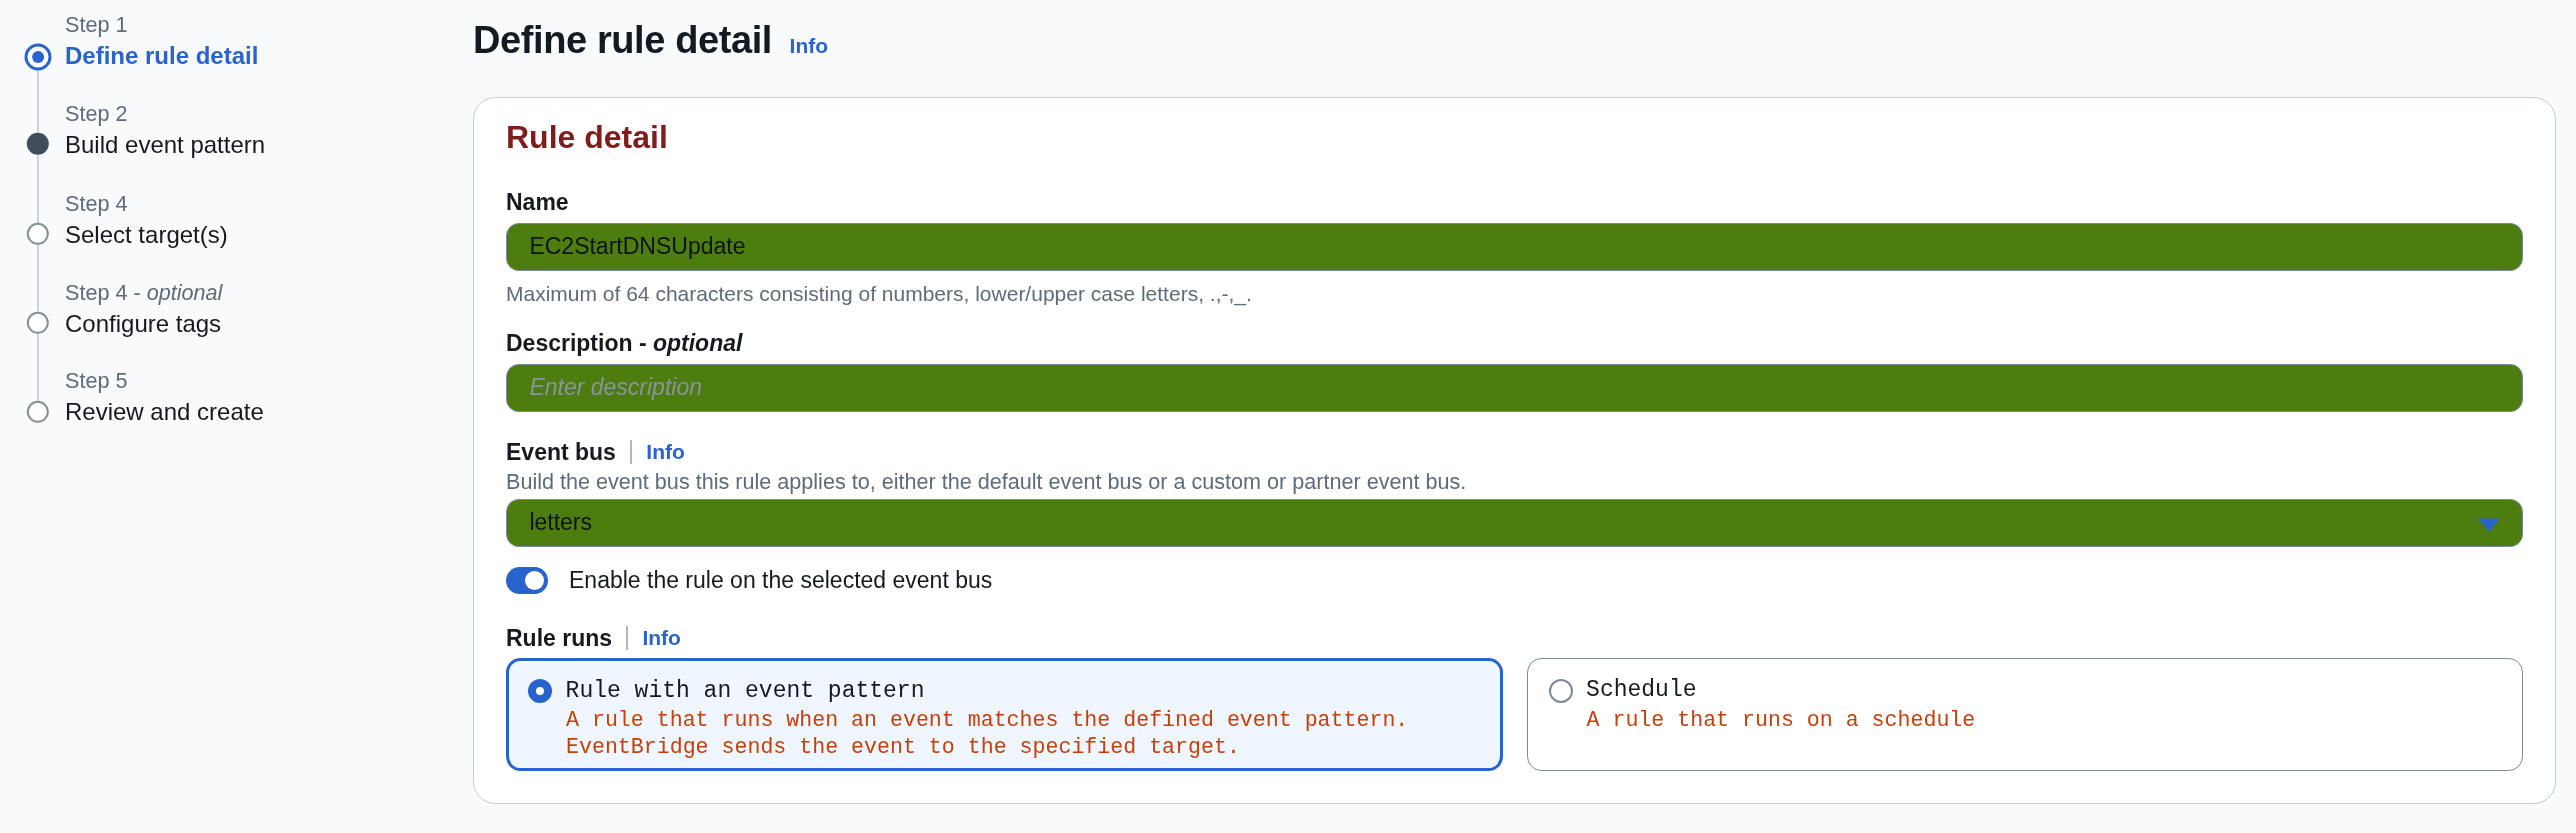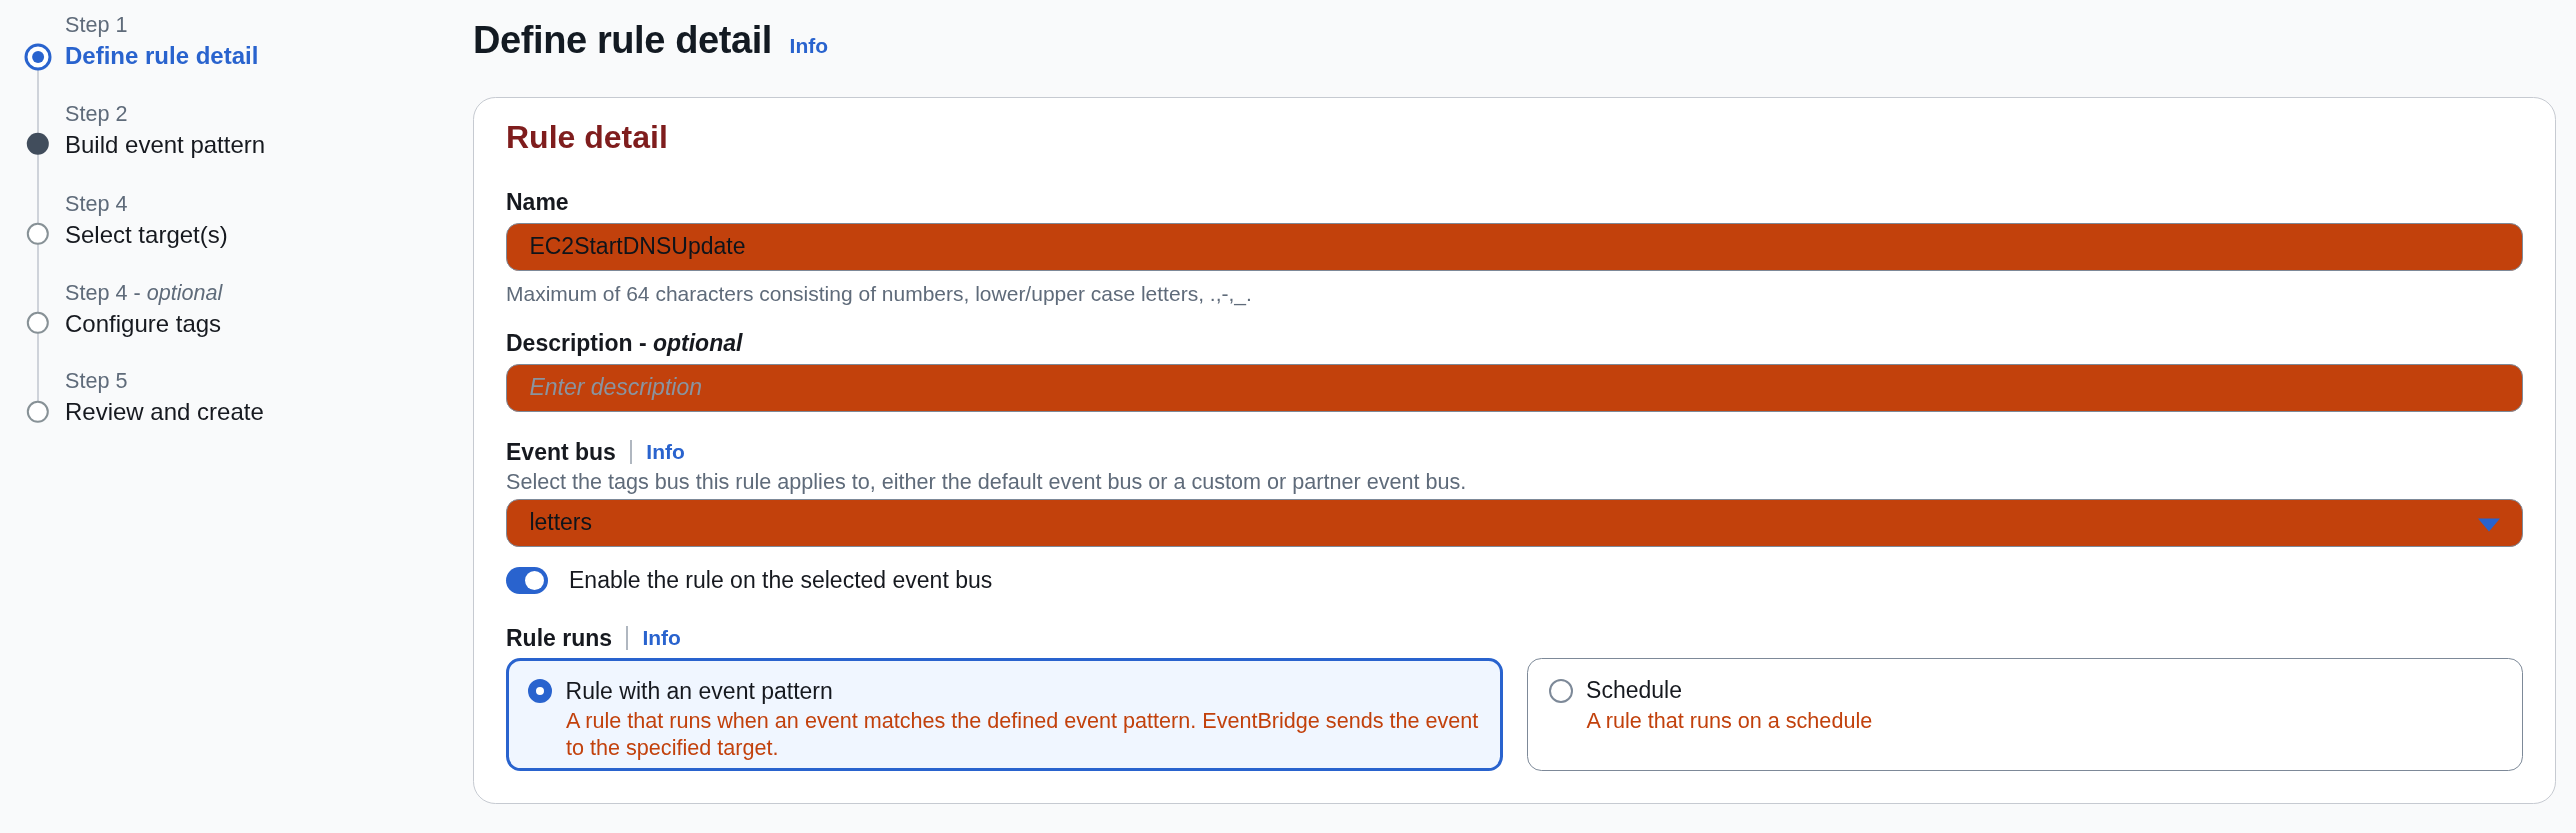"EC2StartDNSUpdate" .text-input,.select { background: #c2410c -> #4d7c0f }
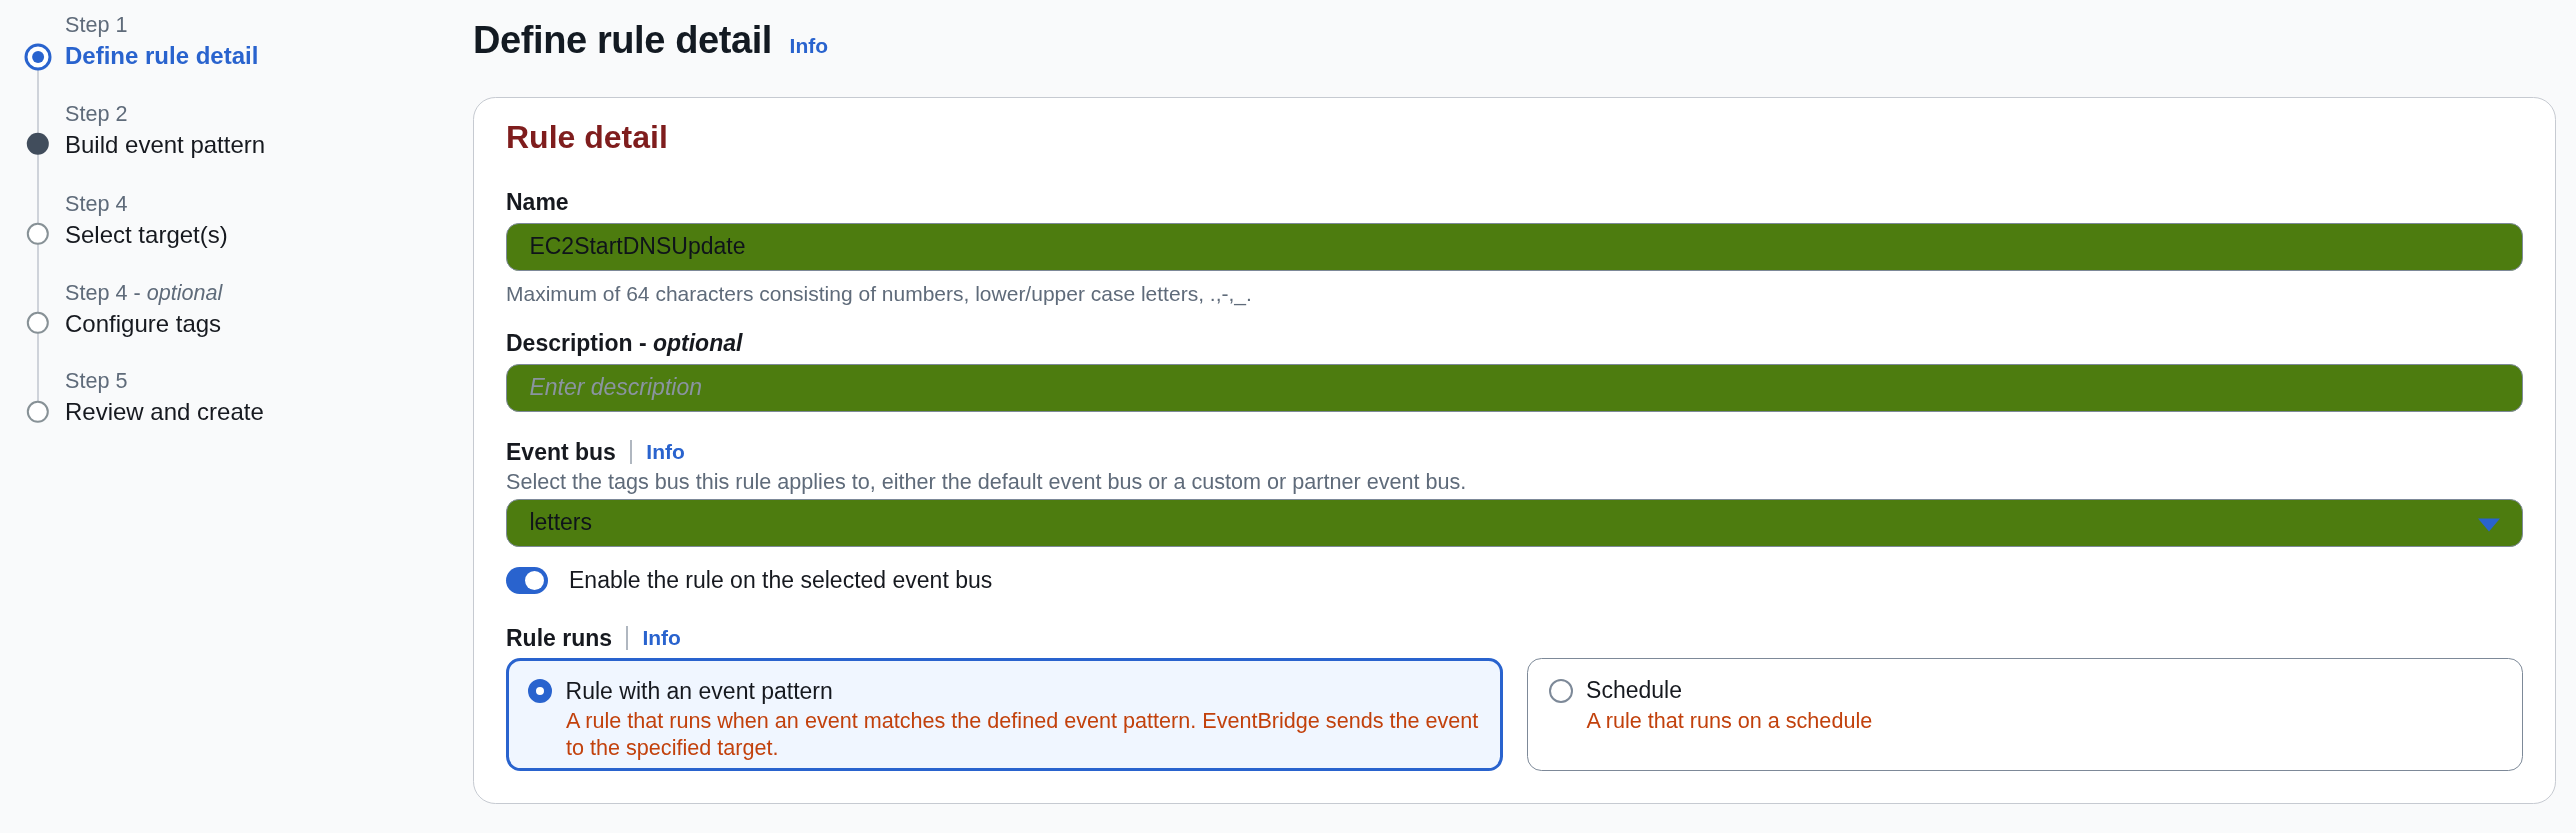"Select the tags bus this" div.section-desc { text: Select the tags -> Build the event }
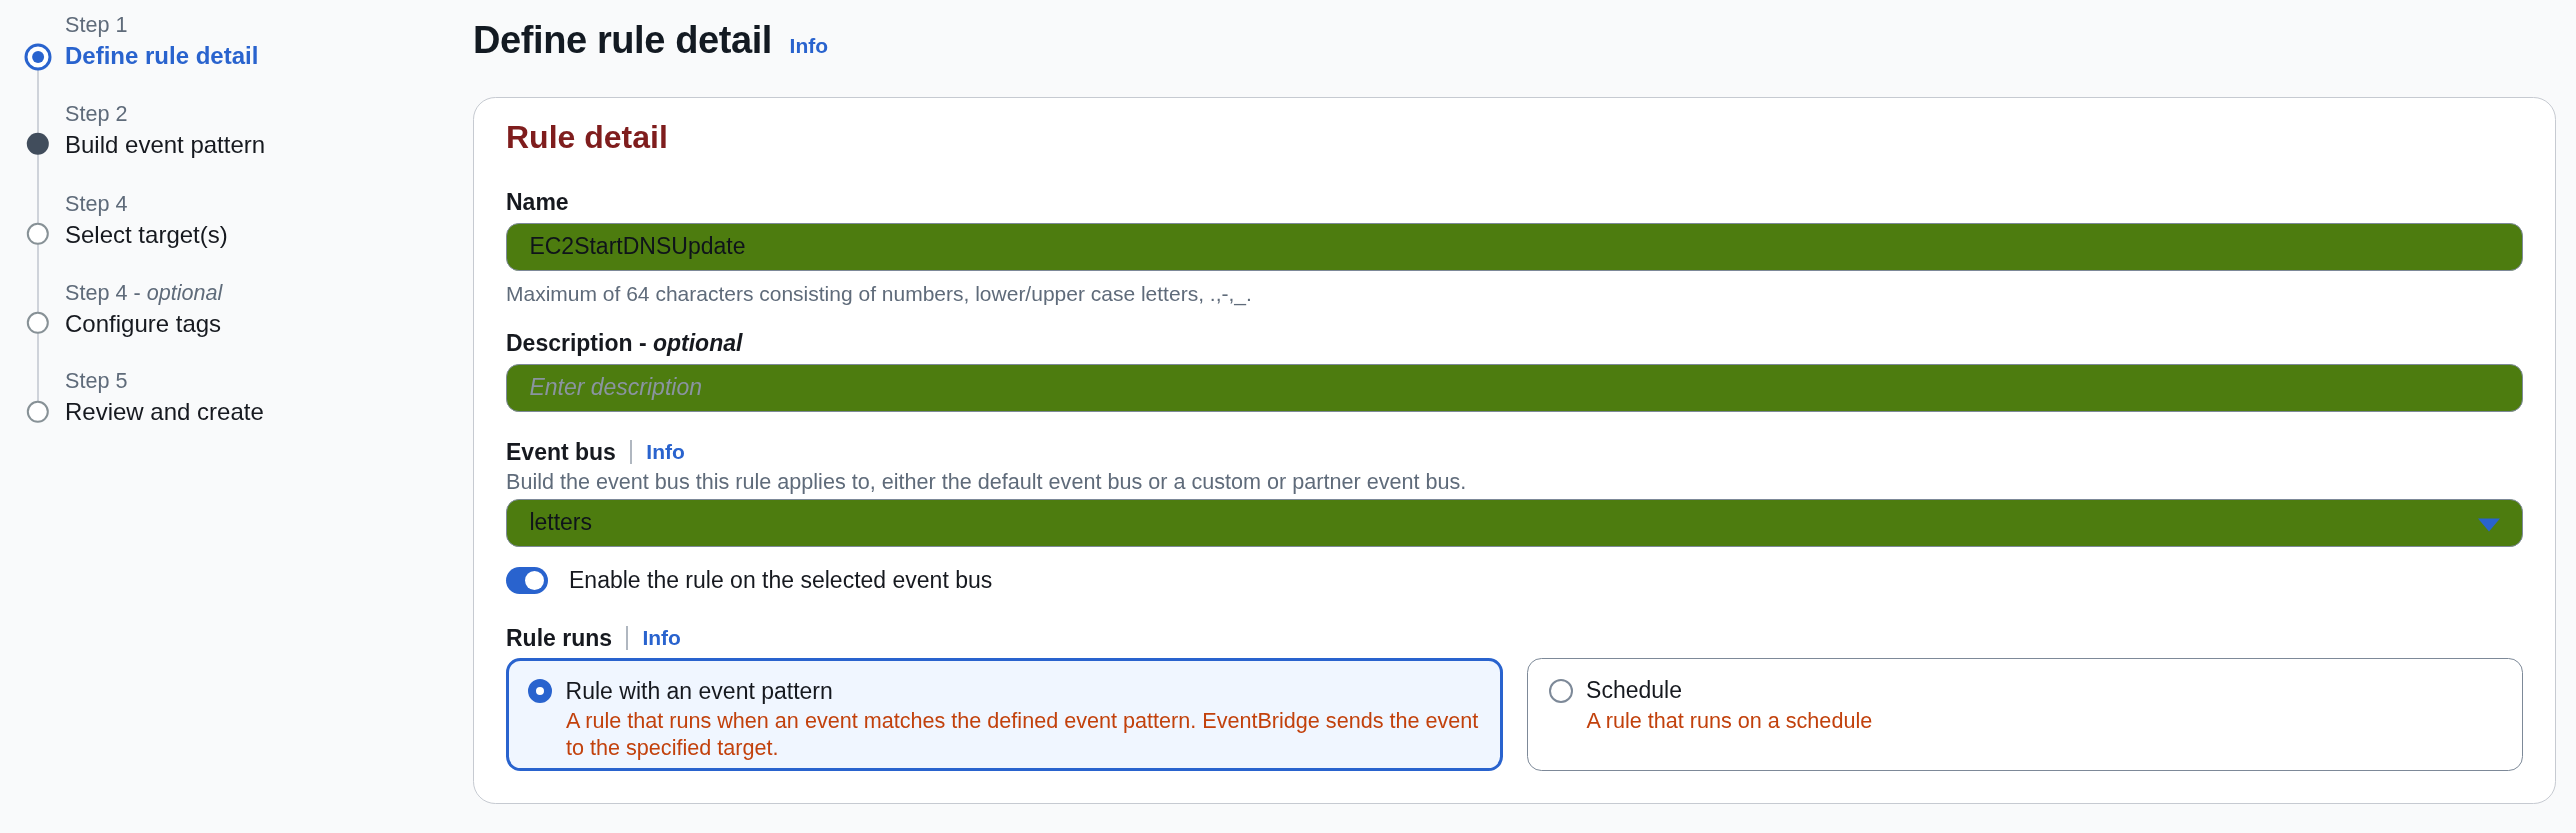"Rule with an event pattern" .tile { font-family: none -> Liberation Mono, monospace }
